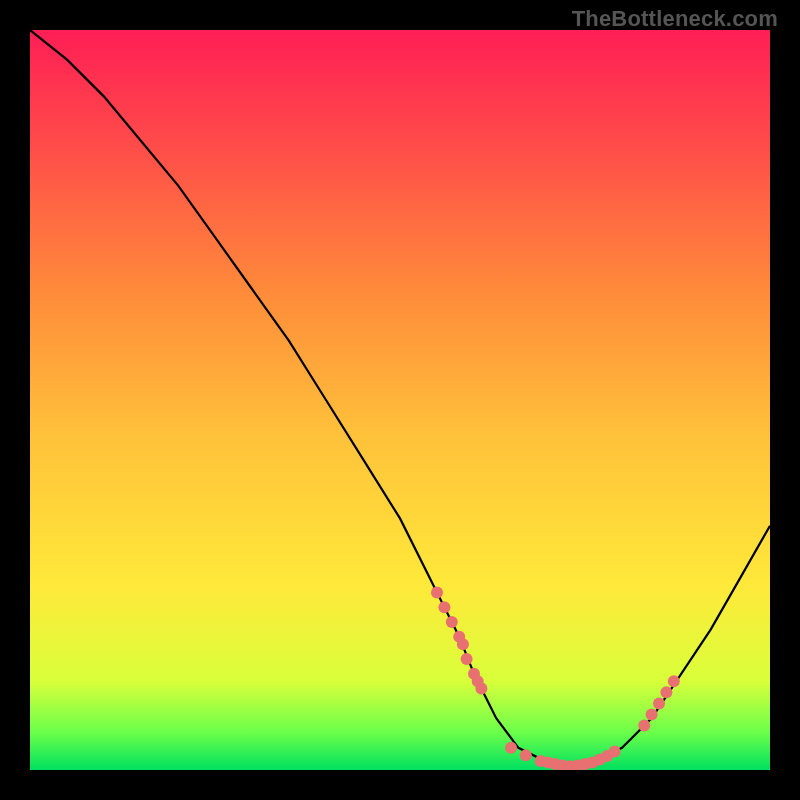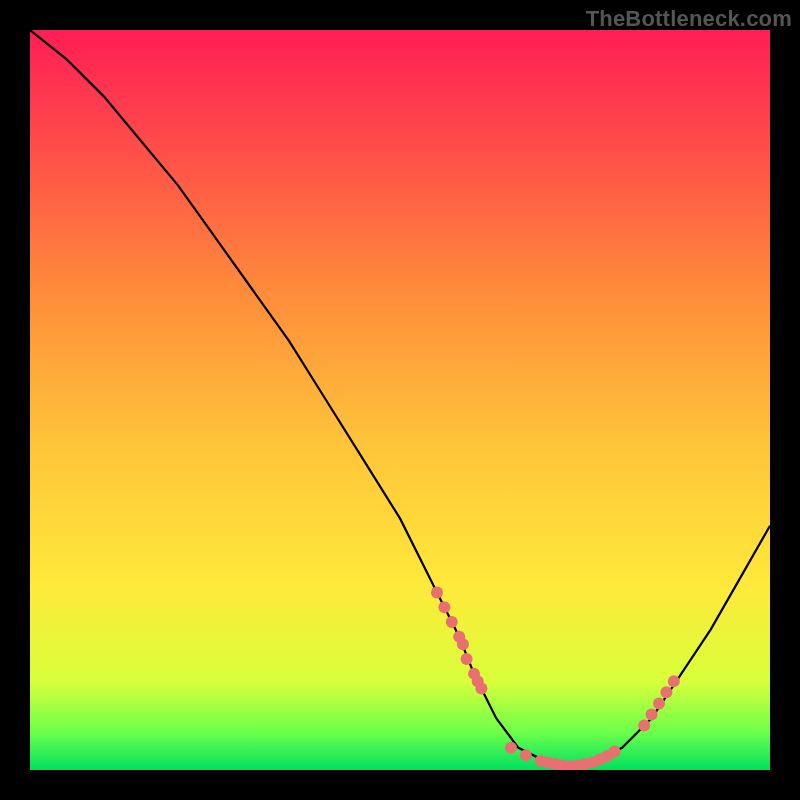"TheBottleneck.com" .watermark { right: 8px -> 22px }
